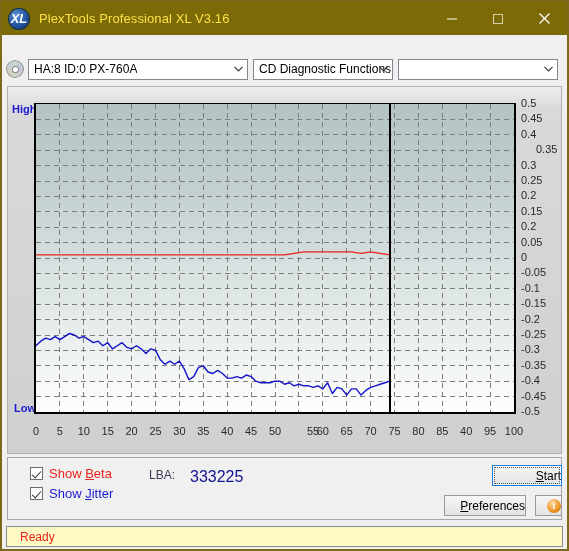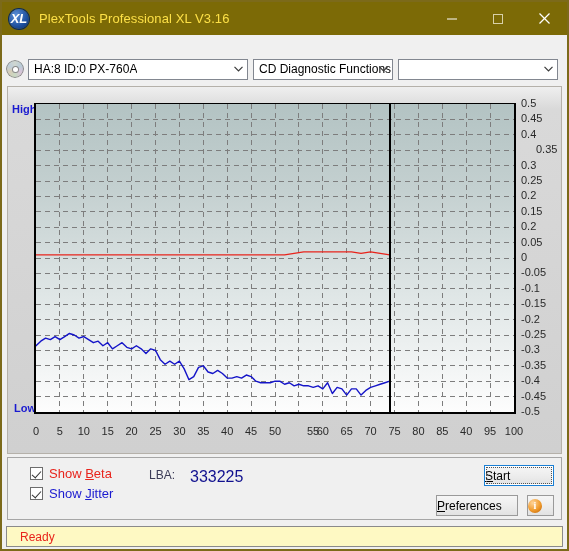"Start" .btn { justify-content: flex-start -> flex-end; margin-left: none -> 8px }
